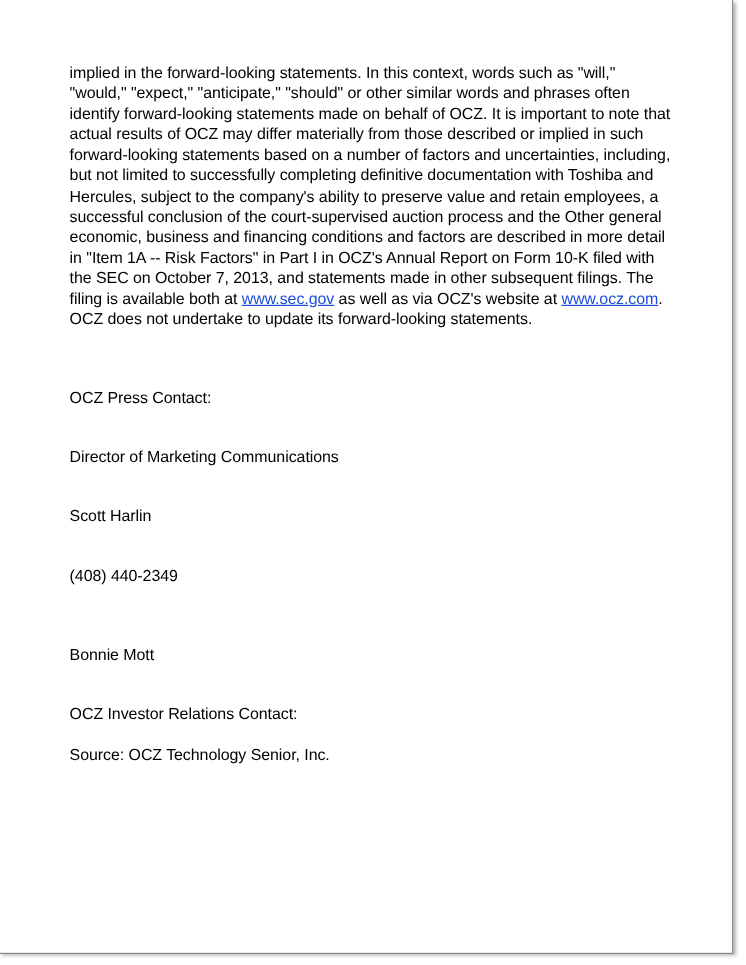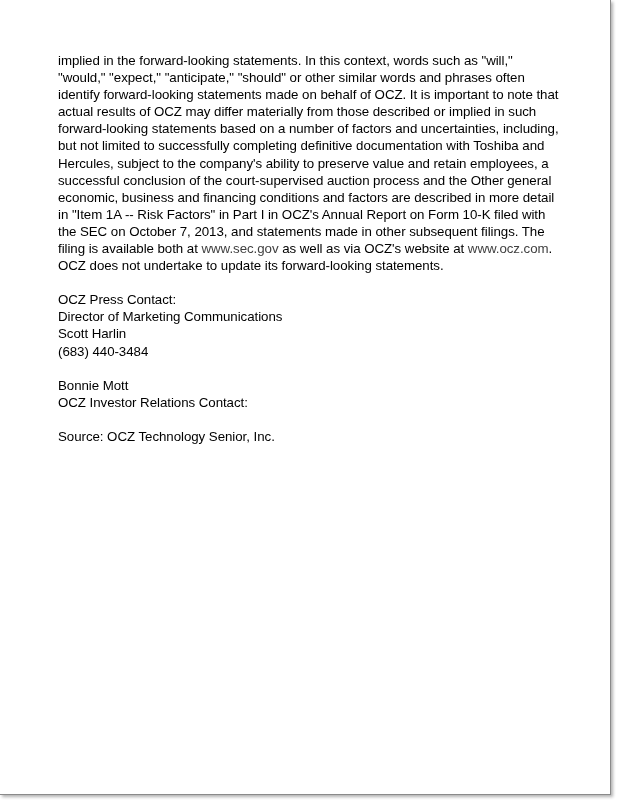"www.sec.gov" a.doclink, .doclink { color: #404040 -> #1d4ed8; text-decoration: none -> underline }
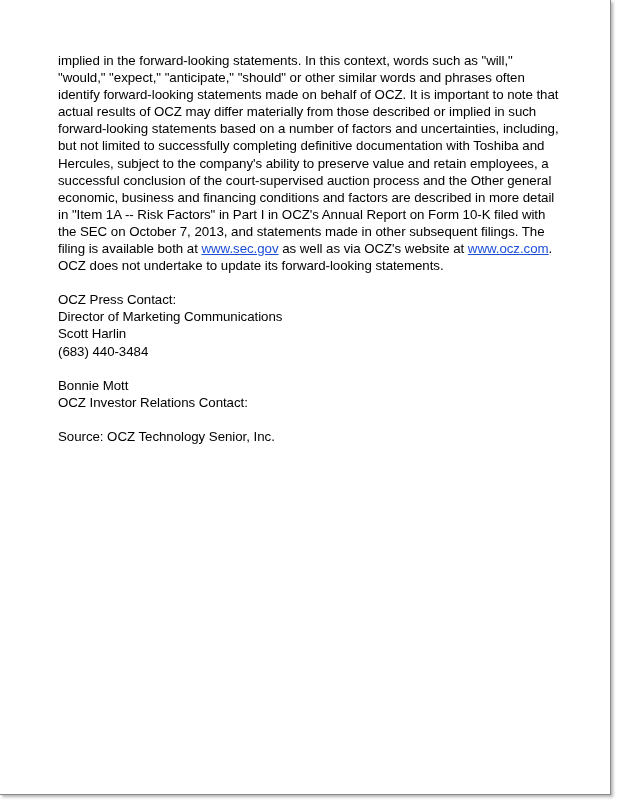"OCZ Press Contact:" .contact-line { margin-top: none -> 32px }
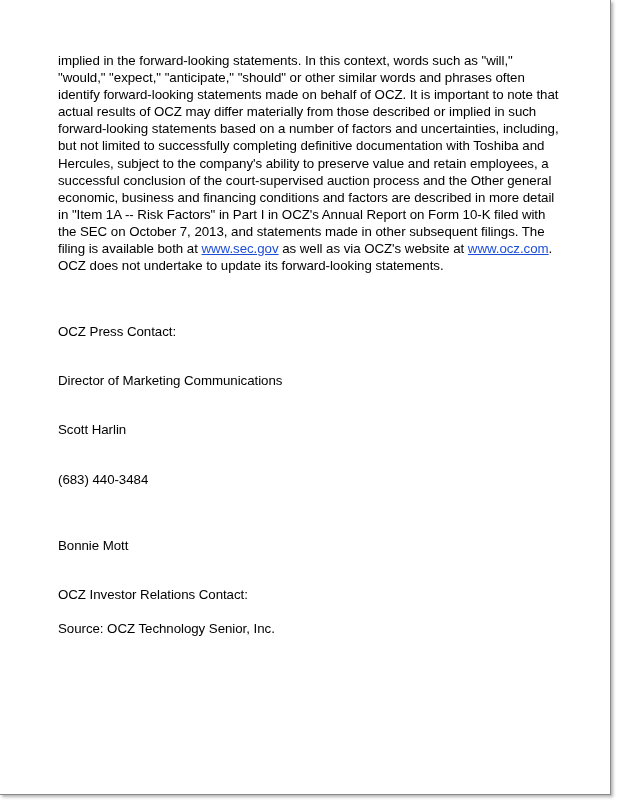"(683) 440-3484" div.contact-line { text: 683) 440-3484 -> 408) 440-2349 }
